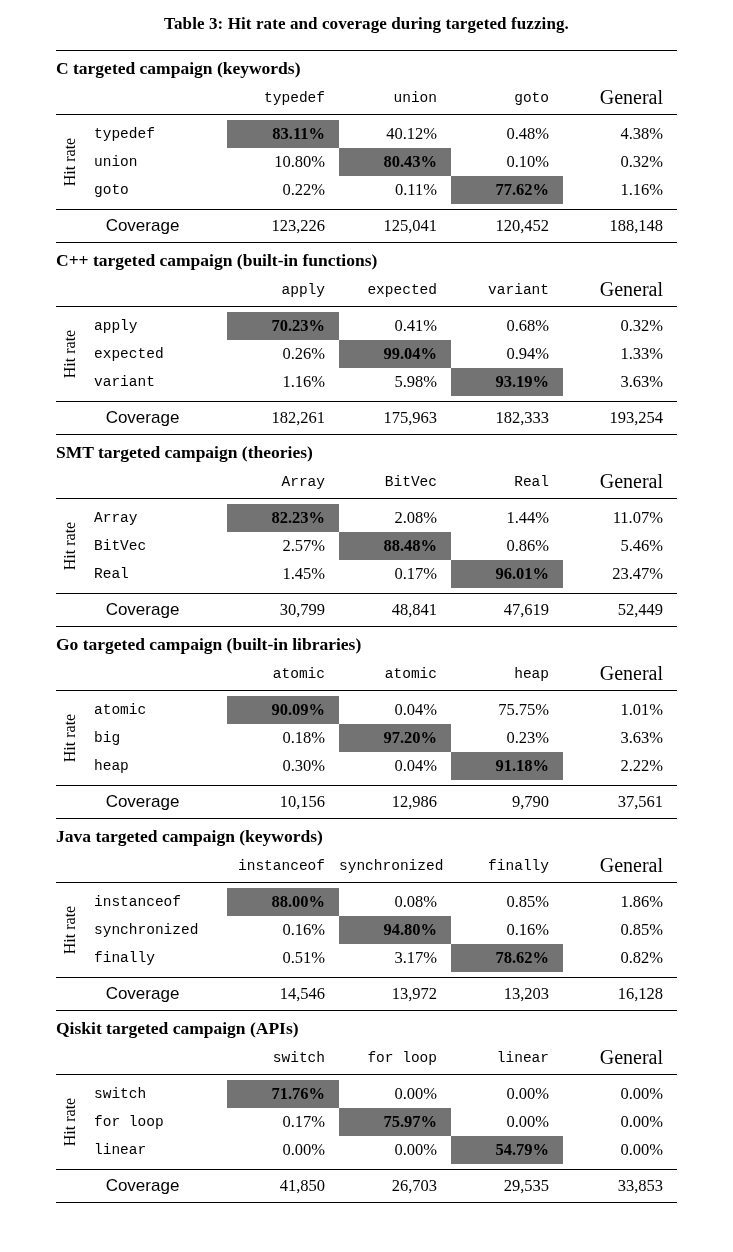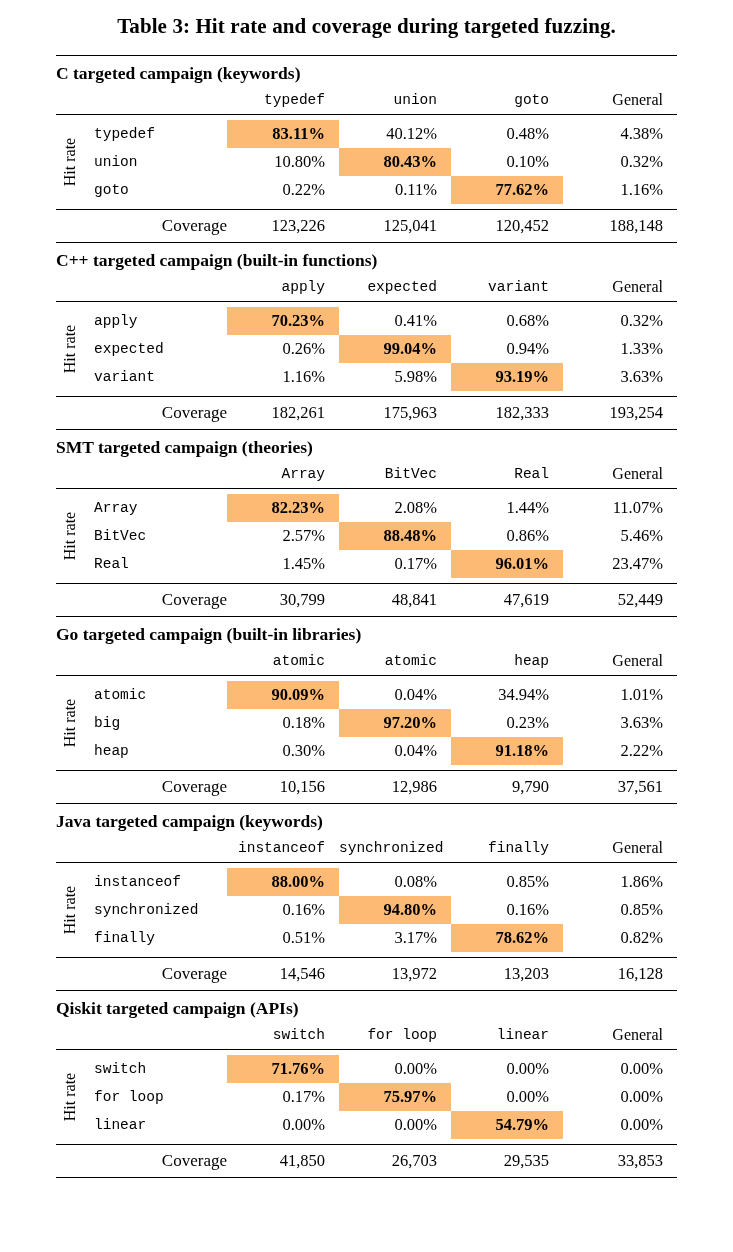"Table 3: Hit rate and" .caption { font-size: 21px -> 17px }
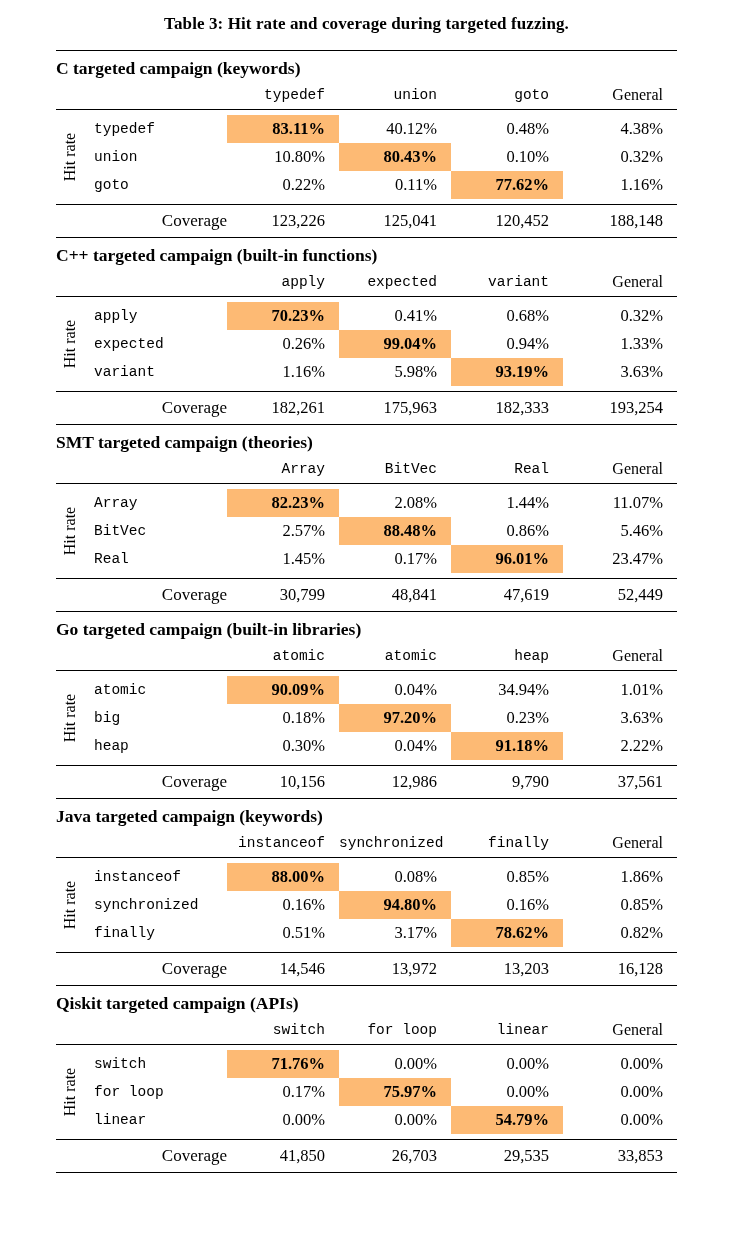"General" .colhead { font-size: 16px -> 20px }
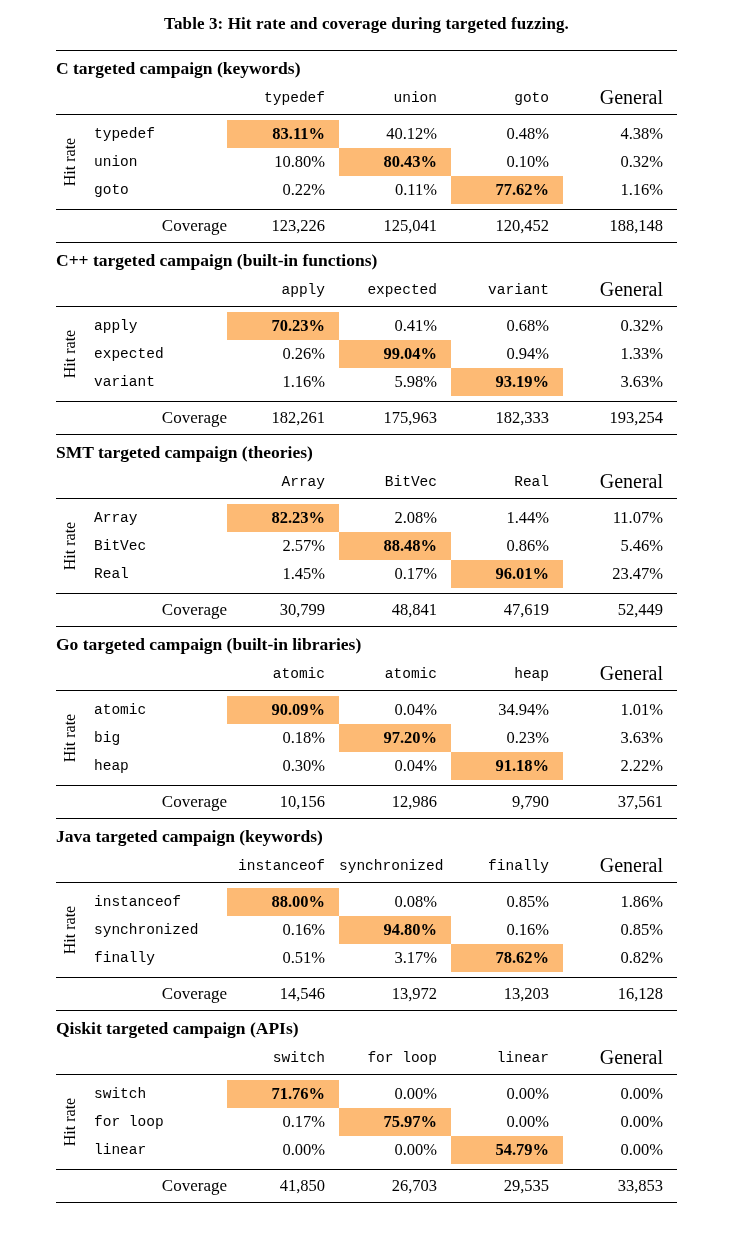"83.11%" .num.hl { background: #fdba74 -> #737373 }
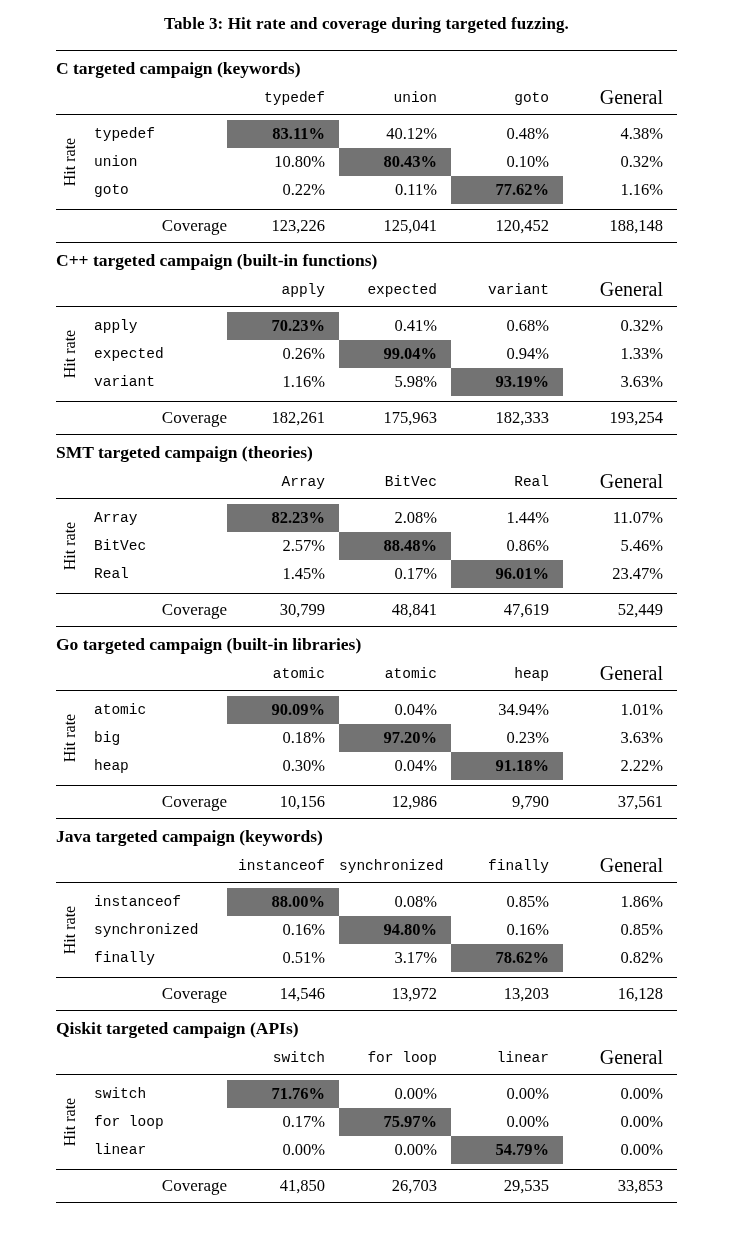"Coverage" .coverage-label { font-family: Liberation Serif, serif -> Liberation Sans, sans-serif; text-align: right -> center }
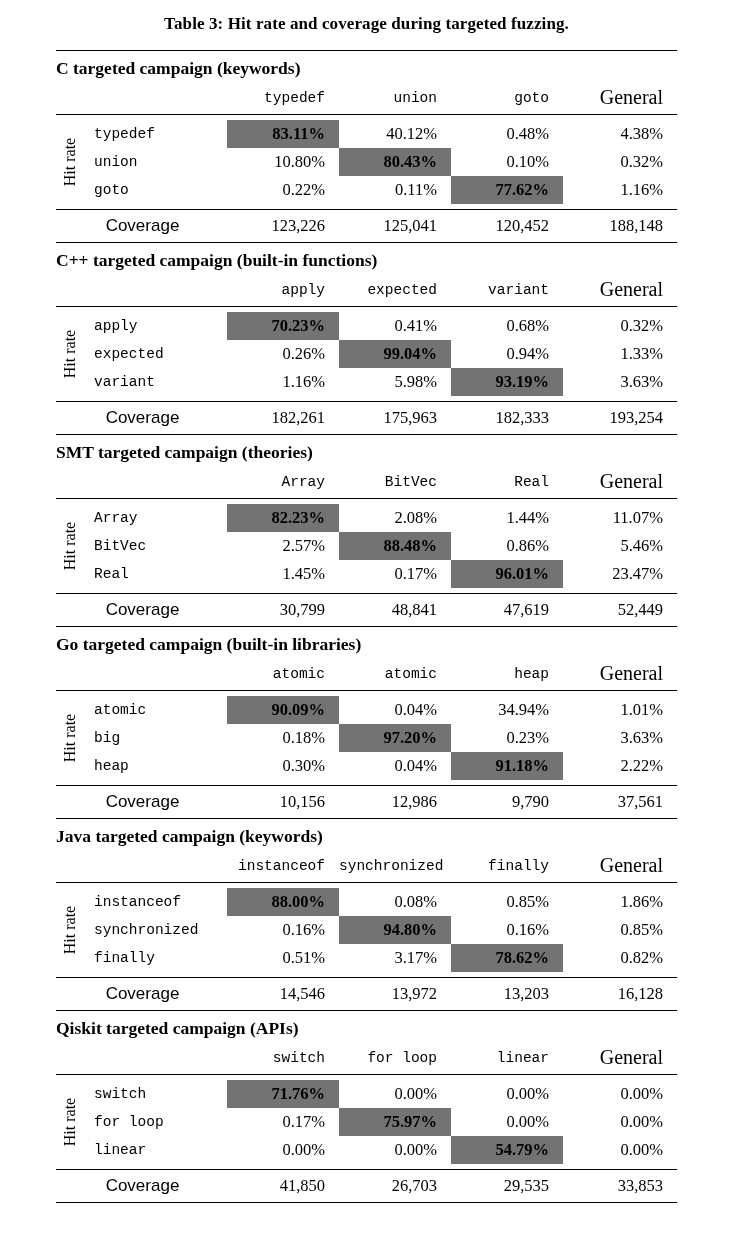"34.94%" td.num { text: 34.94% -> 75.75% }
